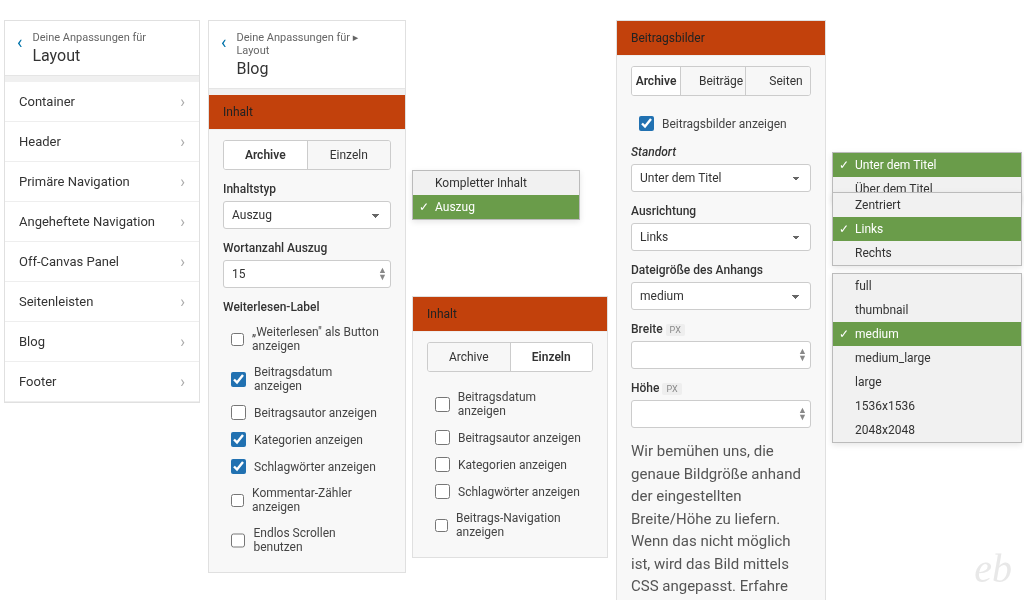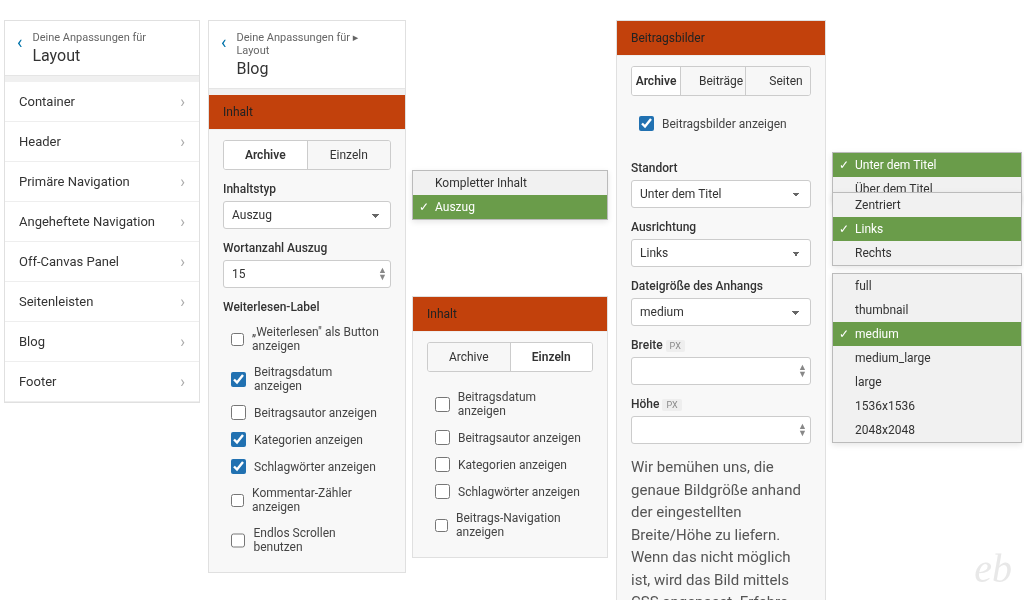"Standort" div.field-label { font-style: none -> italic; margin-top: 24px -> 8px }
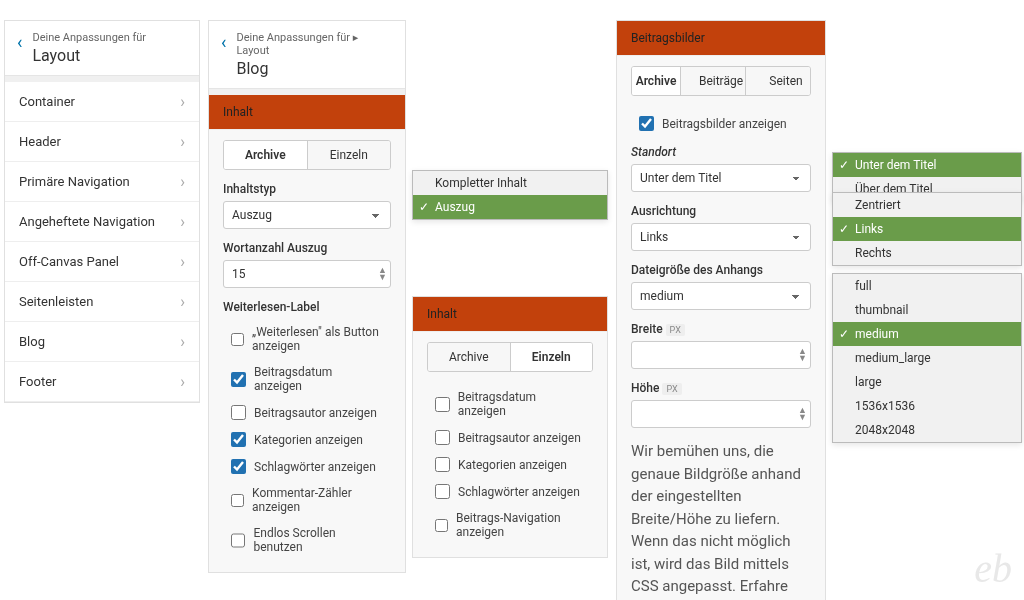"Kompletter Inhalt" div.dropdown-open { width: 196px -> 168px }
